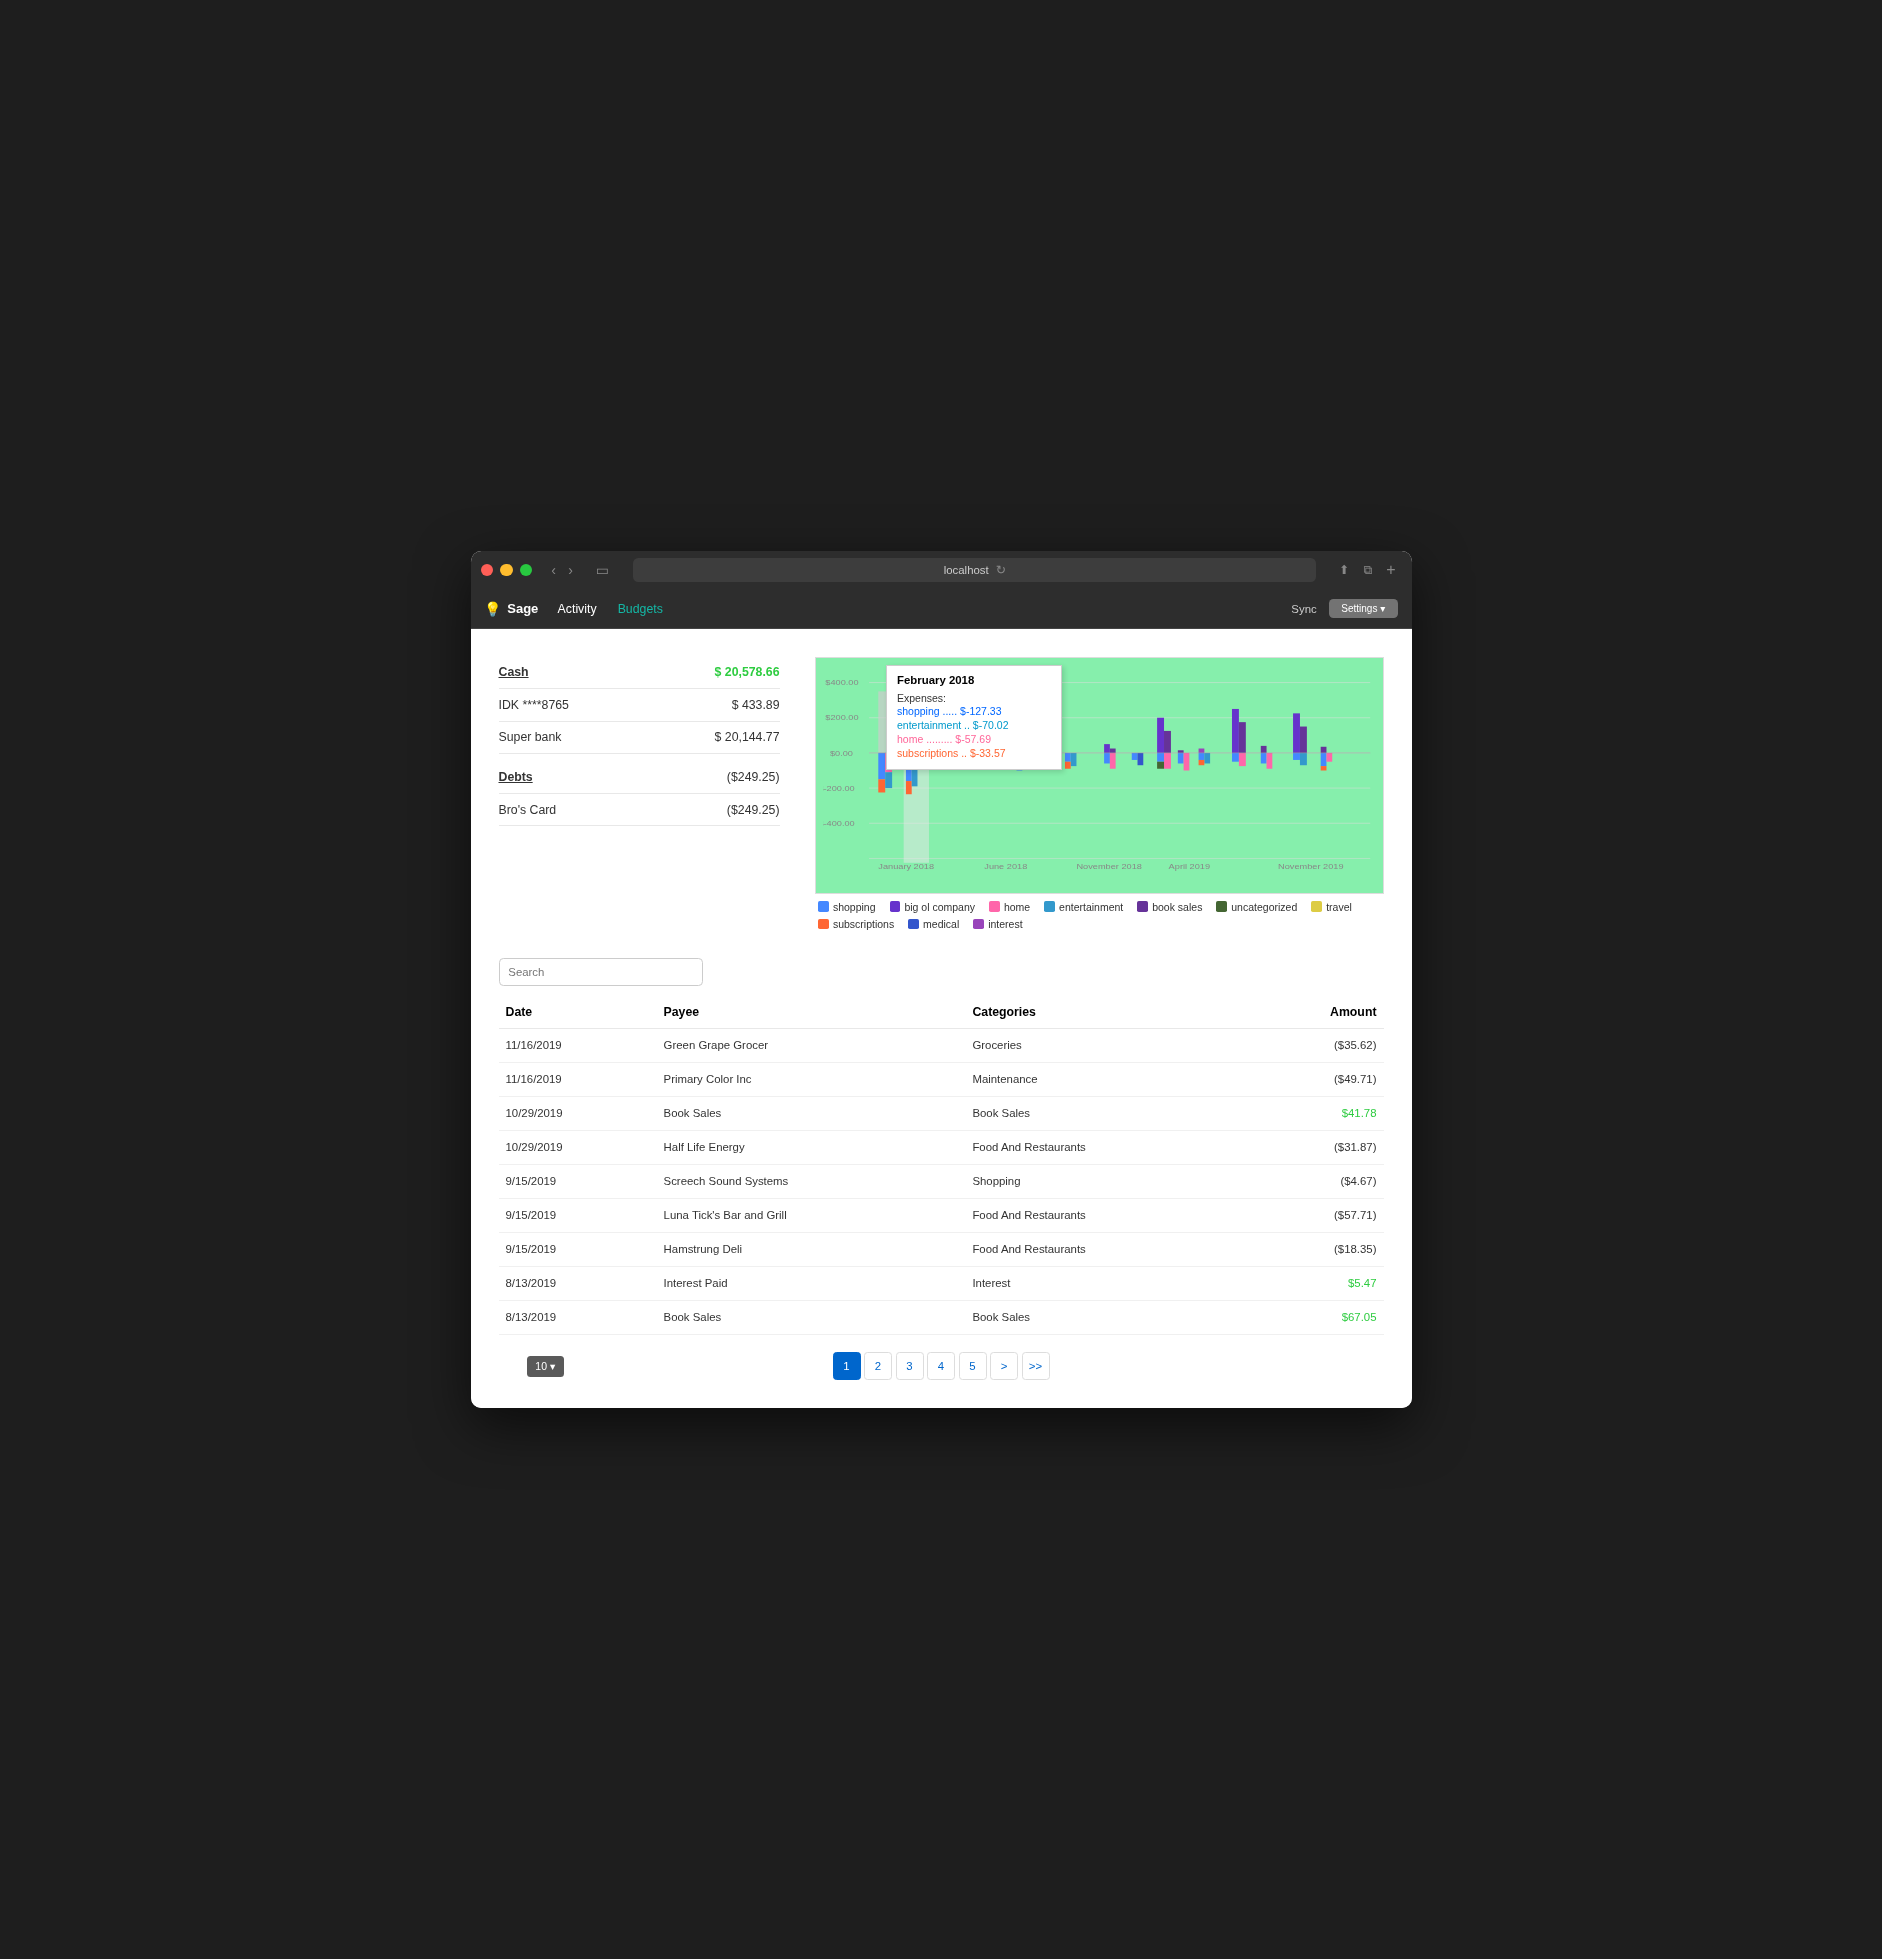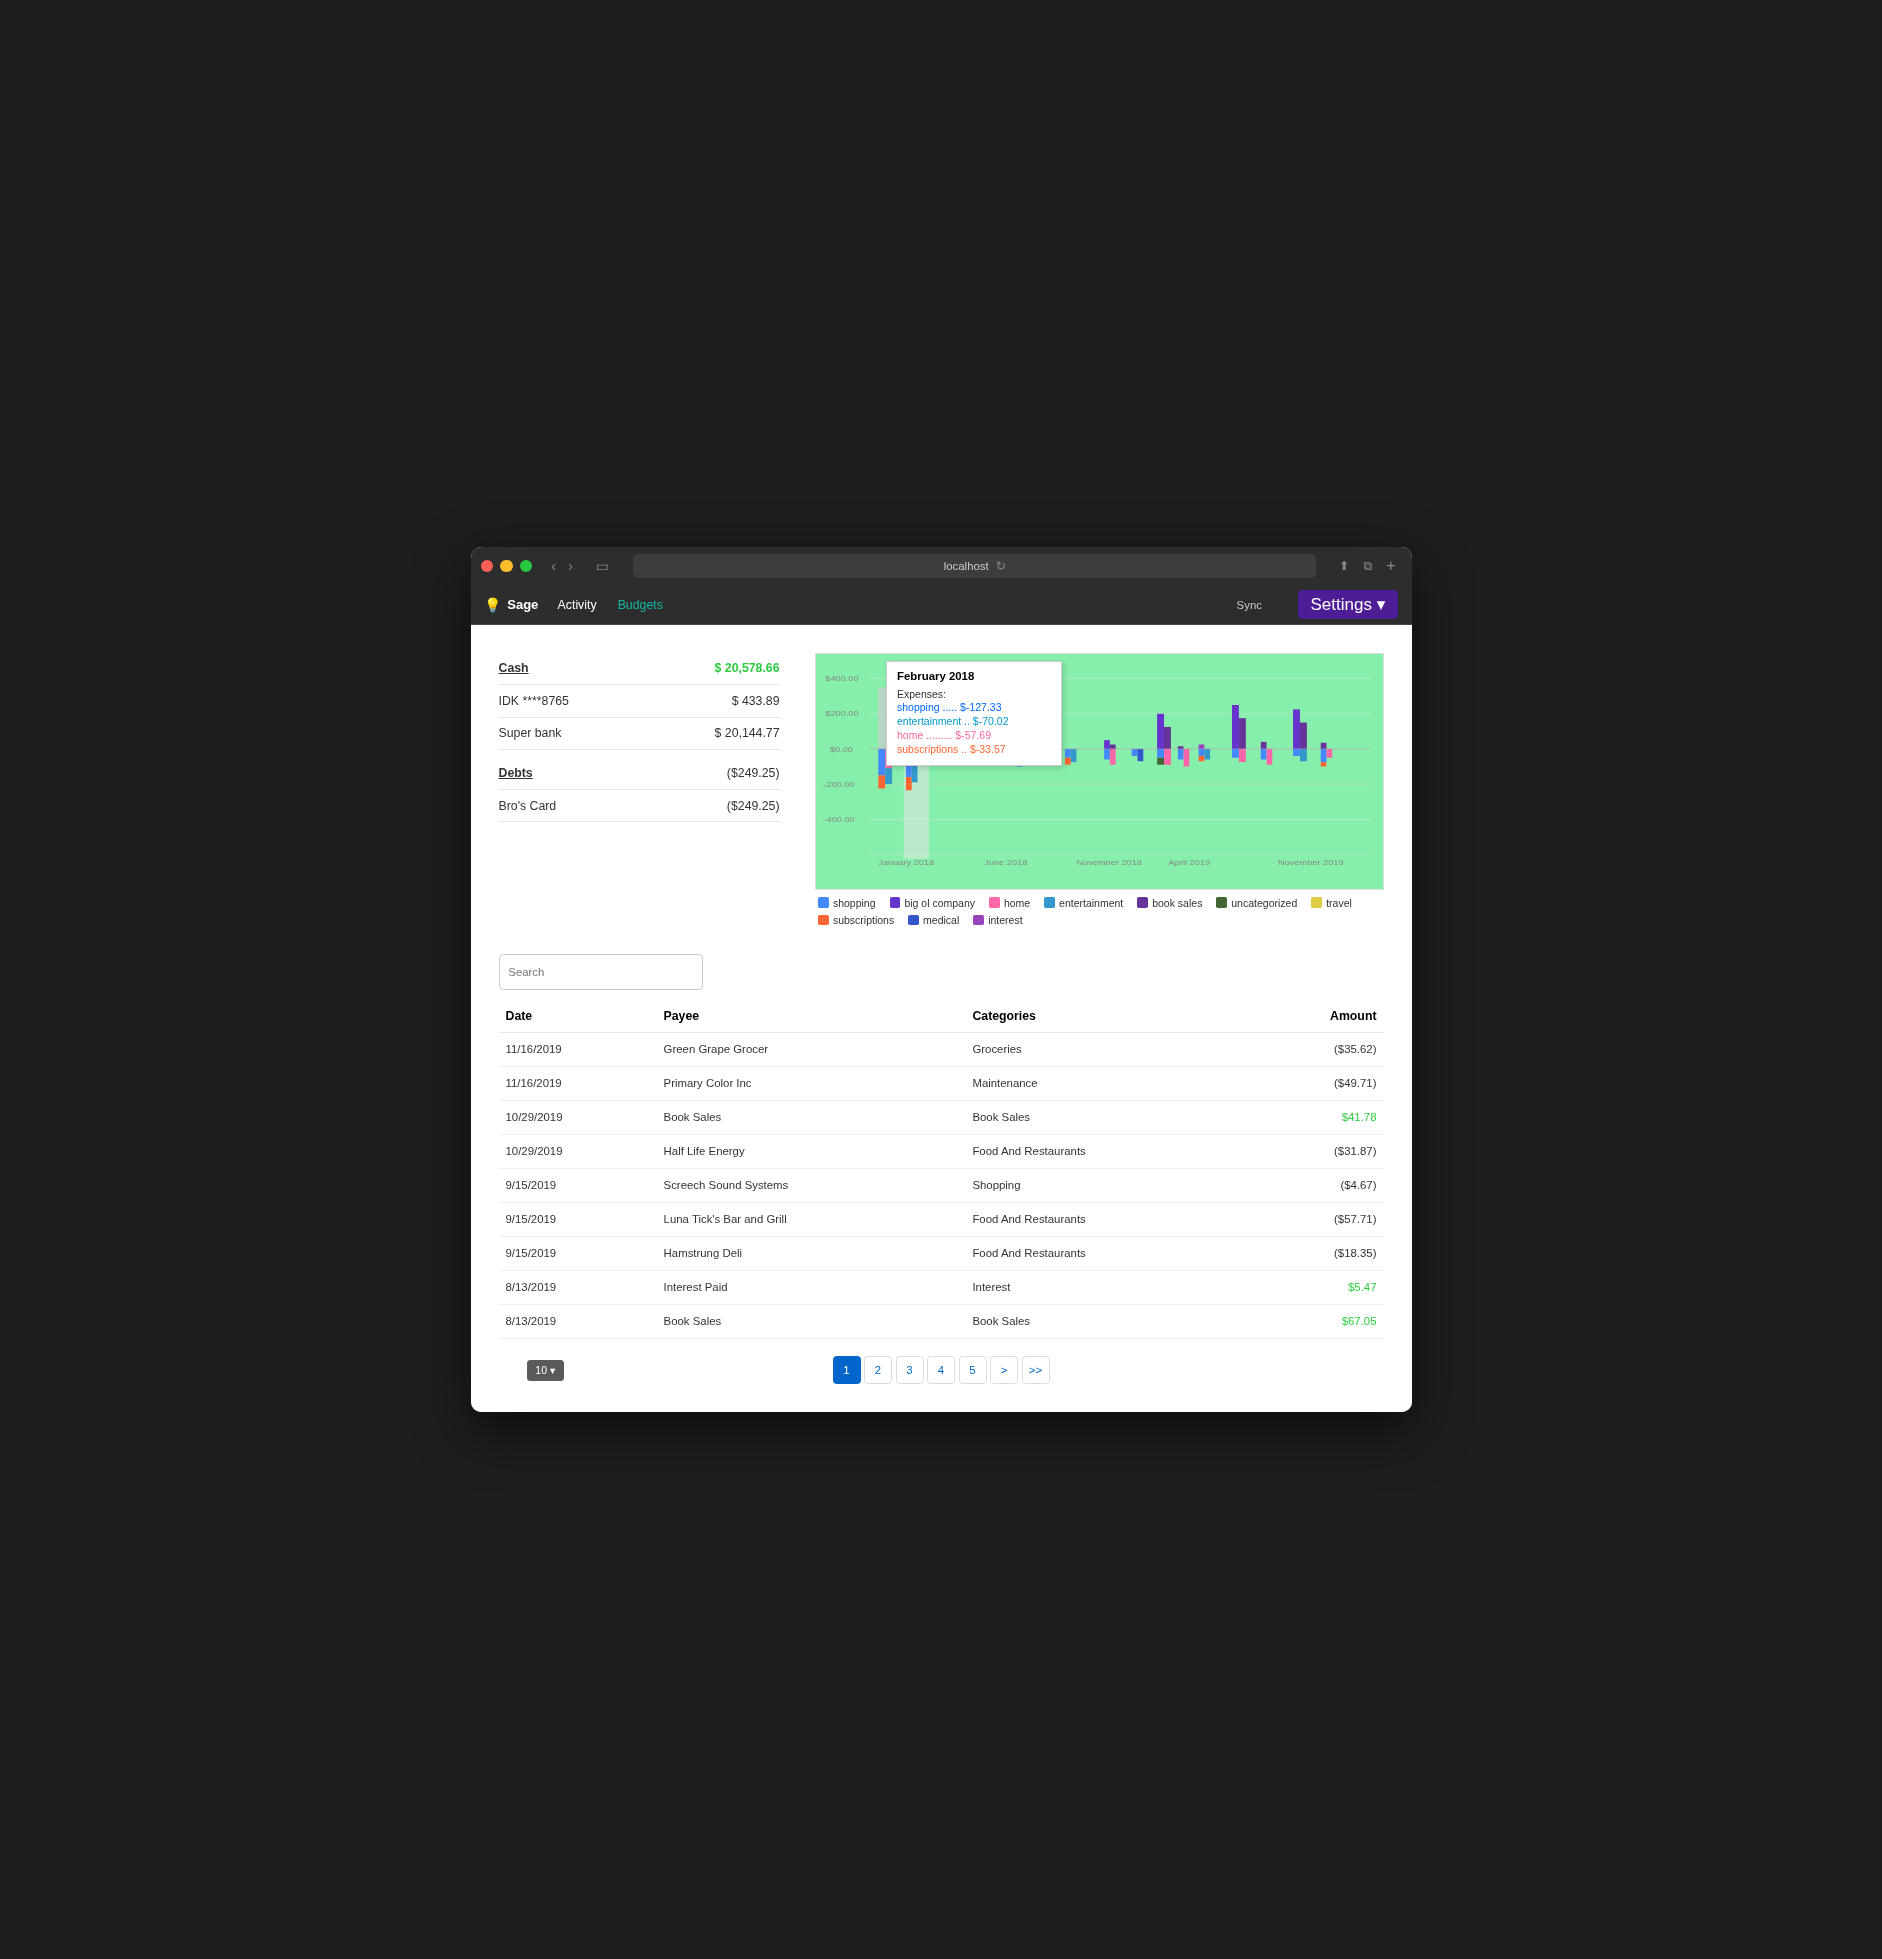"Settings ▾" .settings-btn { background: #4c1d95 -> #737373; font-size: 17px -> 10px; margin-left: 24px -> none }
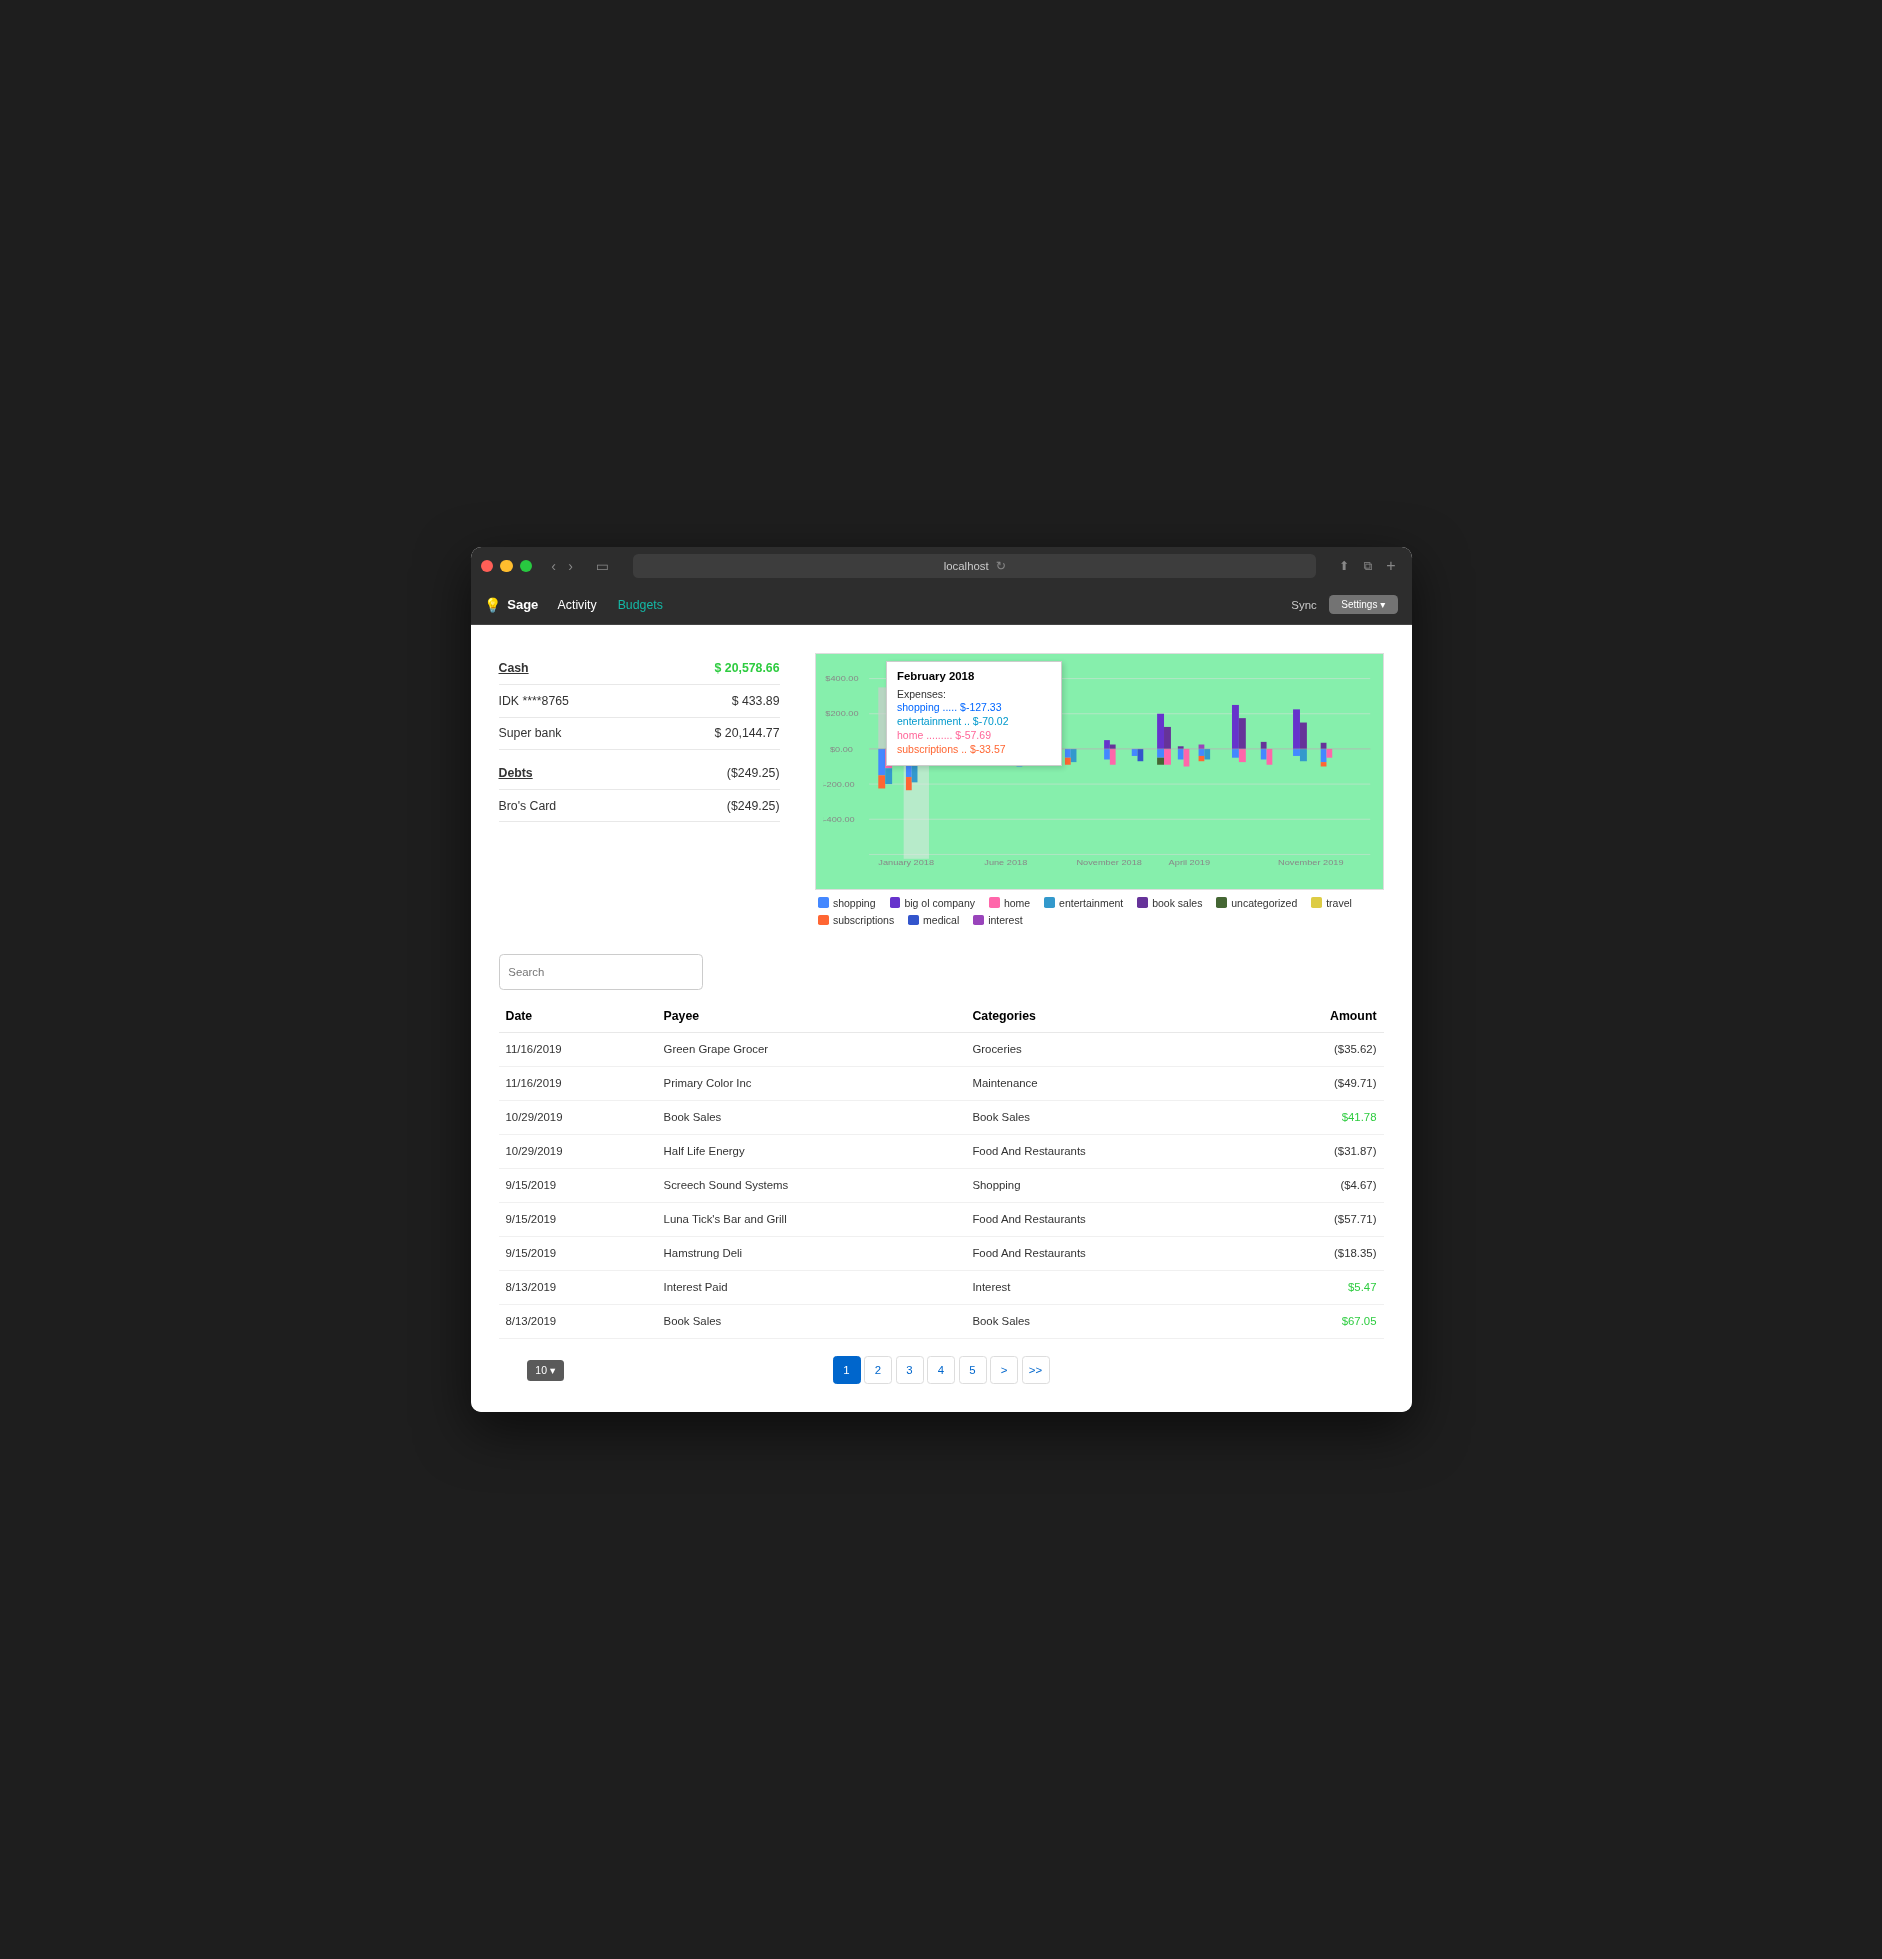"Search" .search-input { height: 36px -> 28px }
